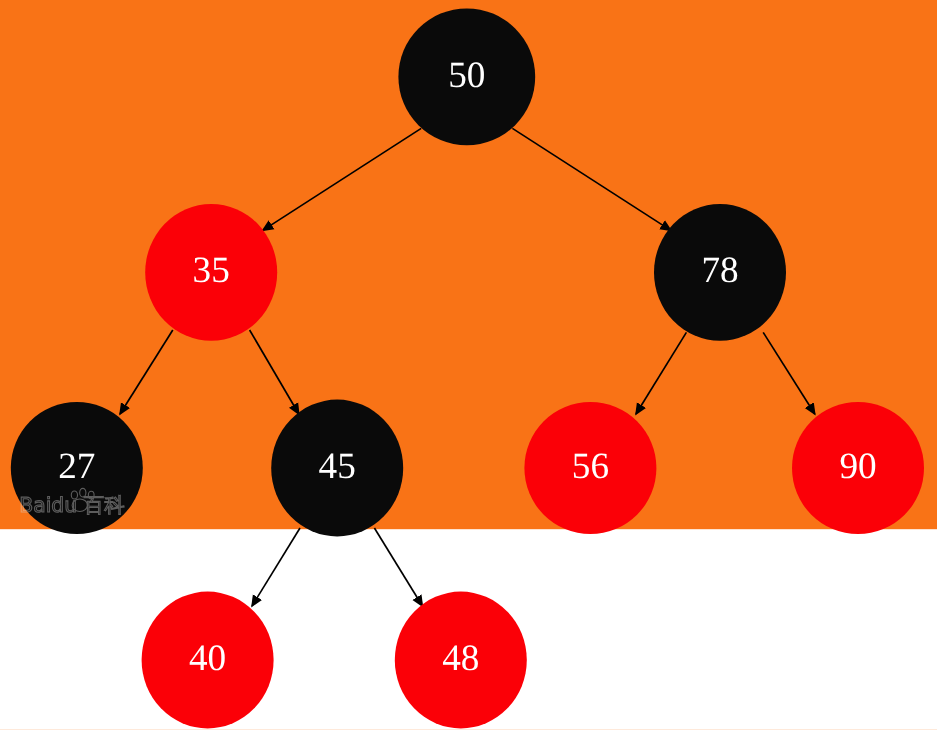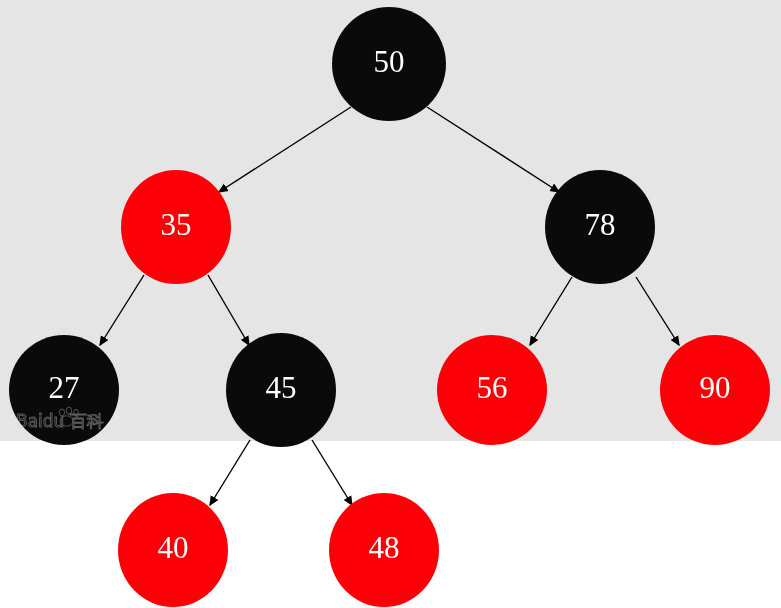"50" #diagram-root { background: #e5e5e5 -> #f97316 }
